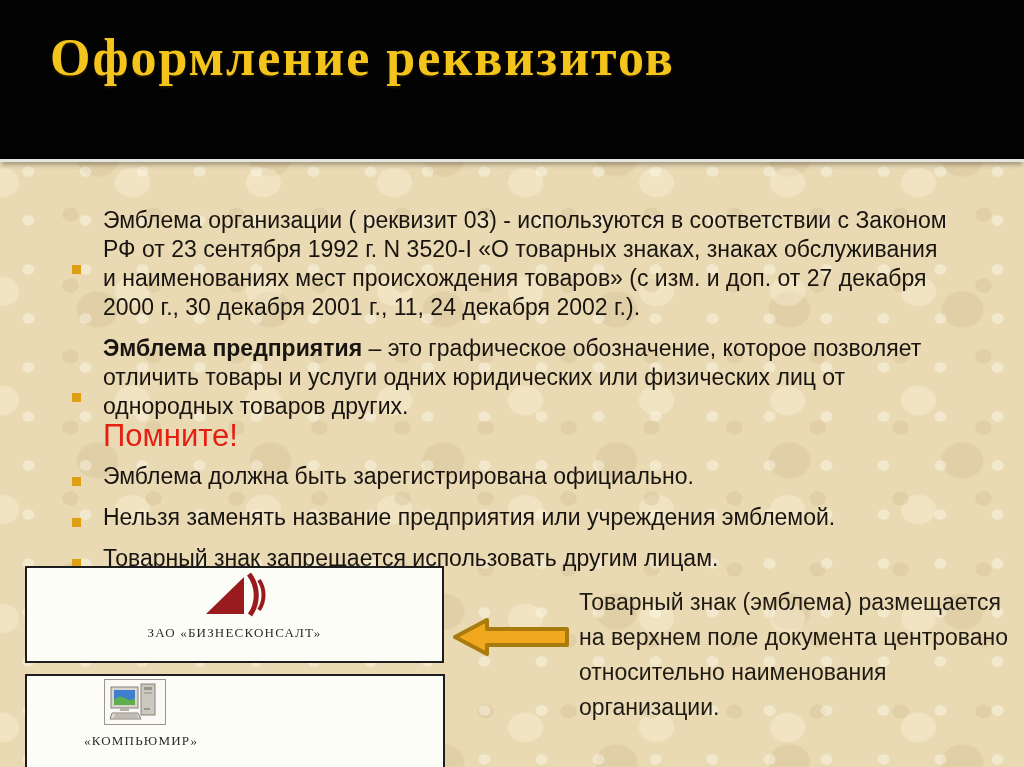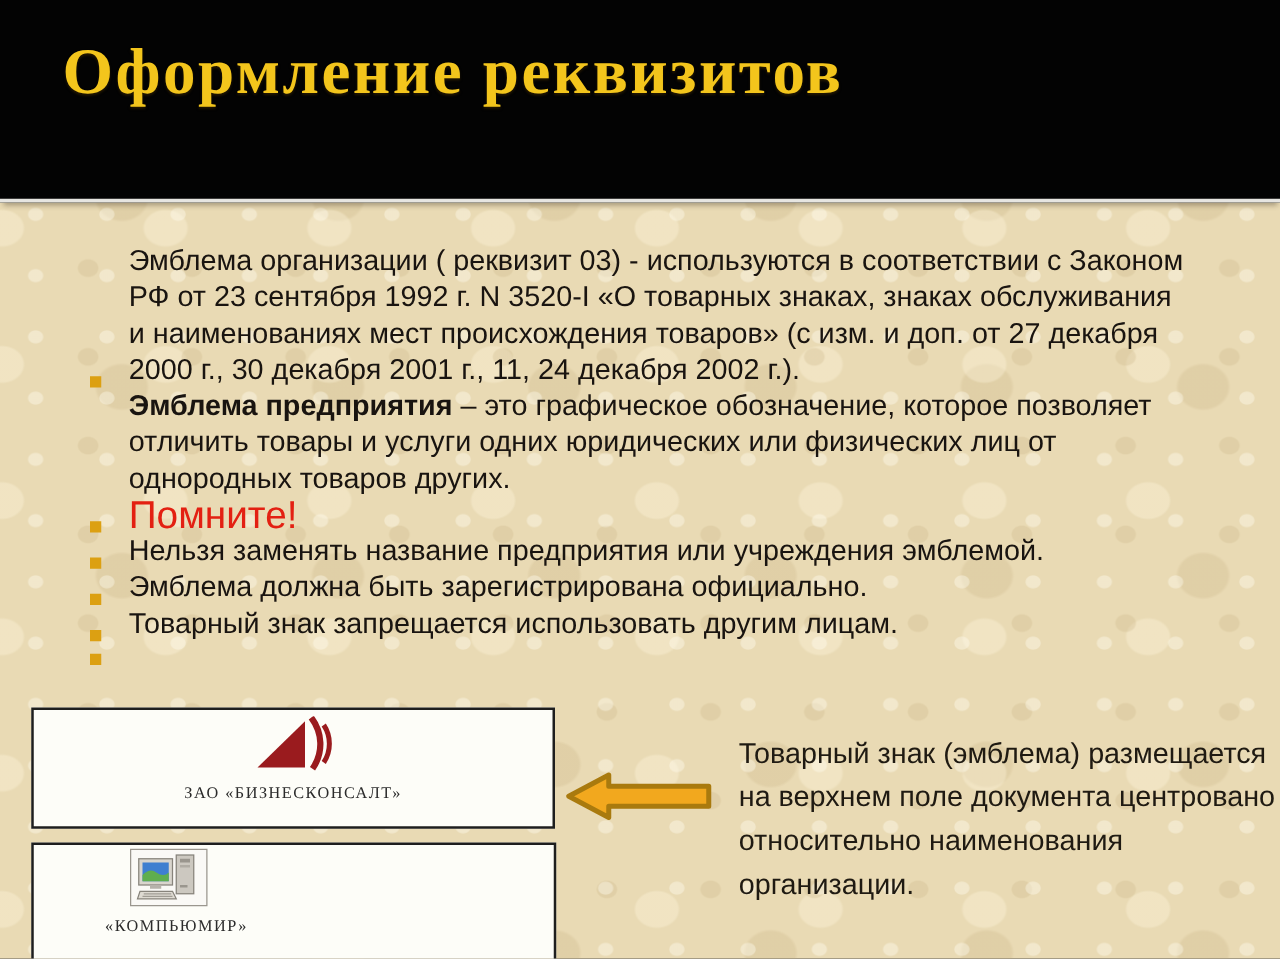"Эмблема организации ( реквизит 03)" .row { align-items: flex-end -> center; margin-top: none -> 12px }
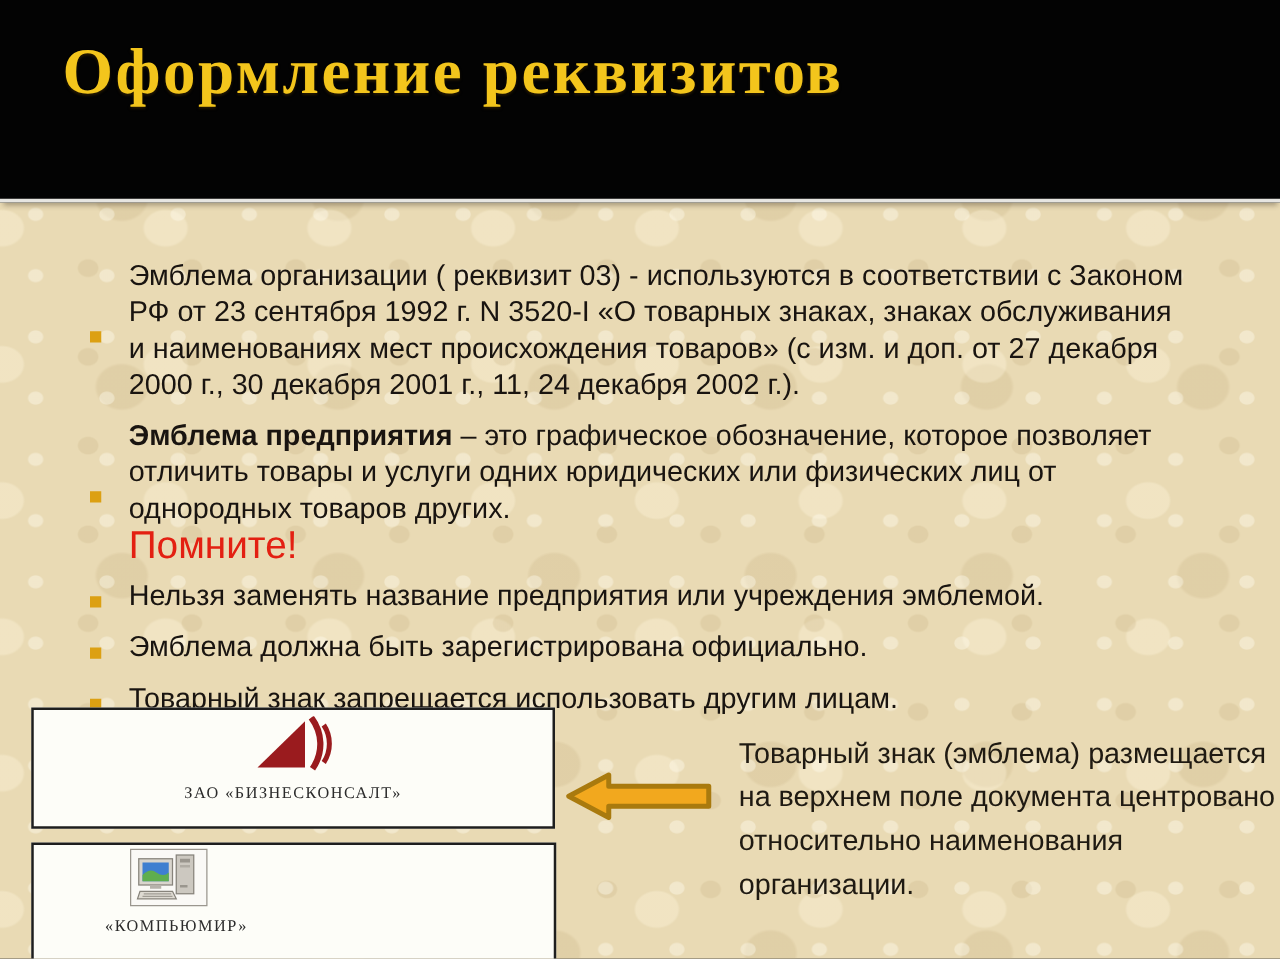"Нельзя заменять название предприятия или" div.row { order: before "Эмблема должна быть зарегистрирована" -> after "Эмблема должна быть зарегистрирована" }
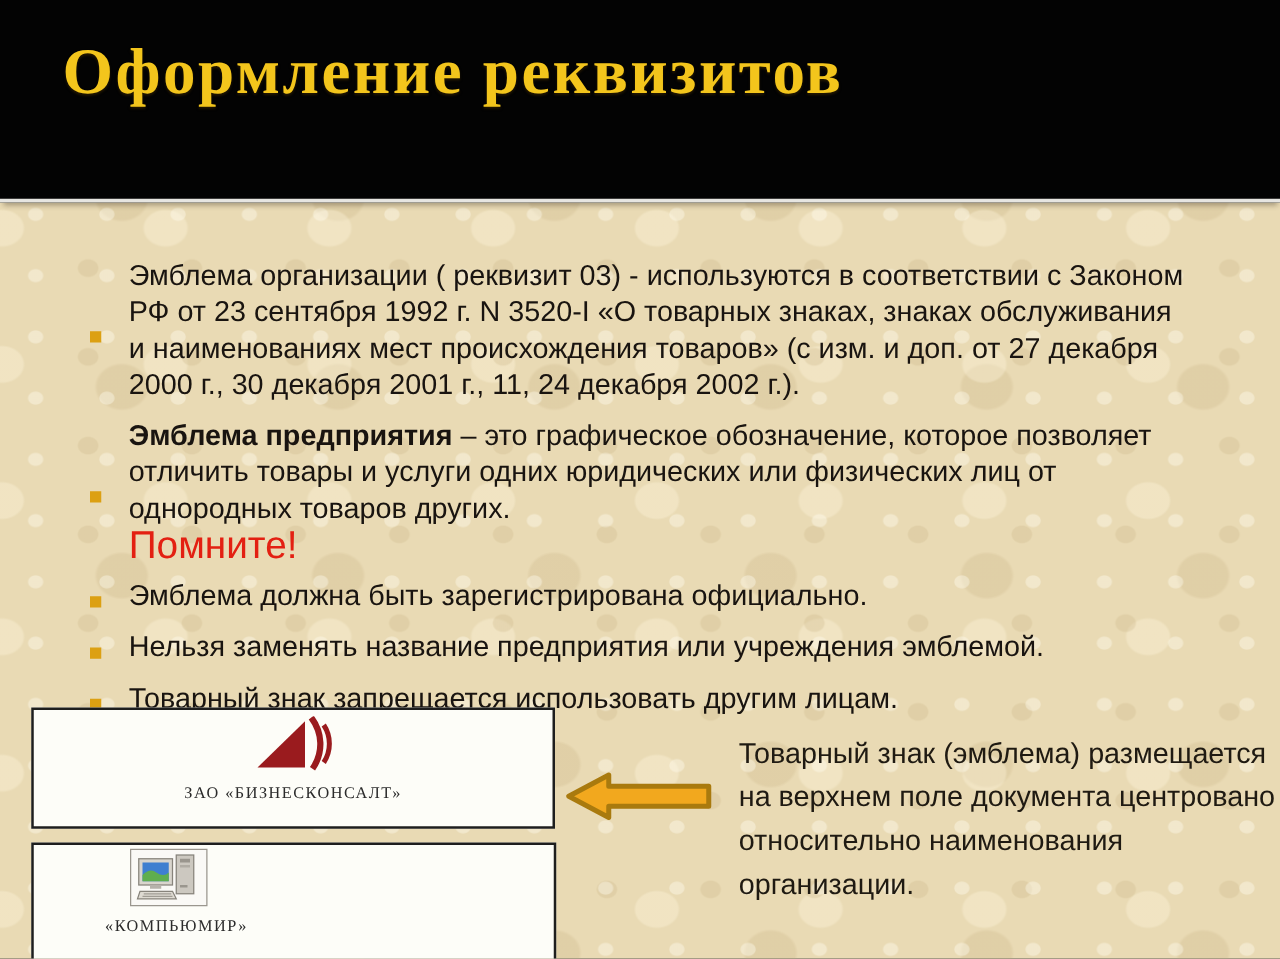"Товарный знак (эмблема) размещается на" .note { left: 591px -> 579px }
